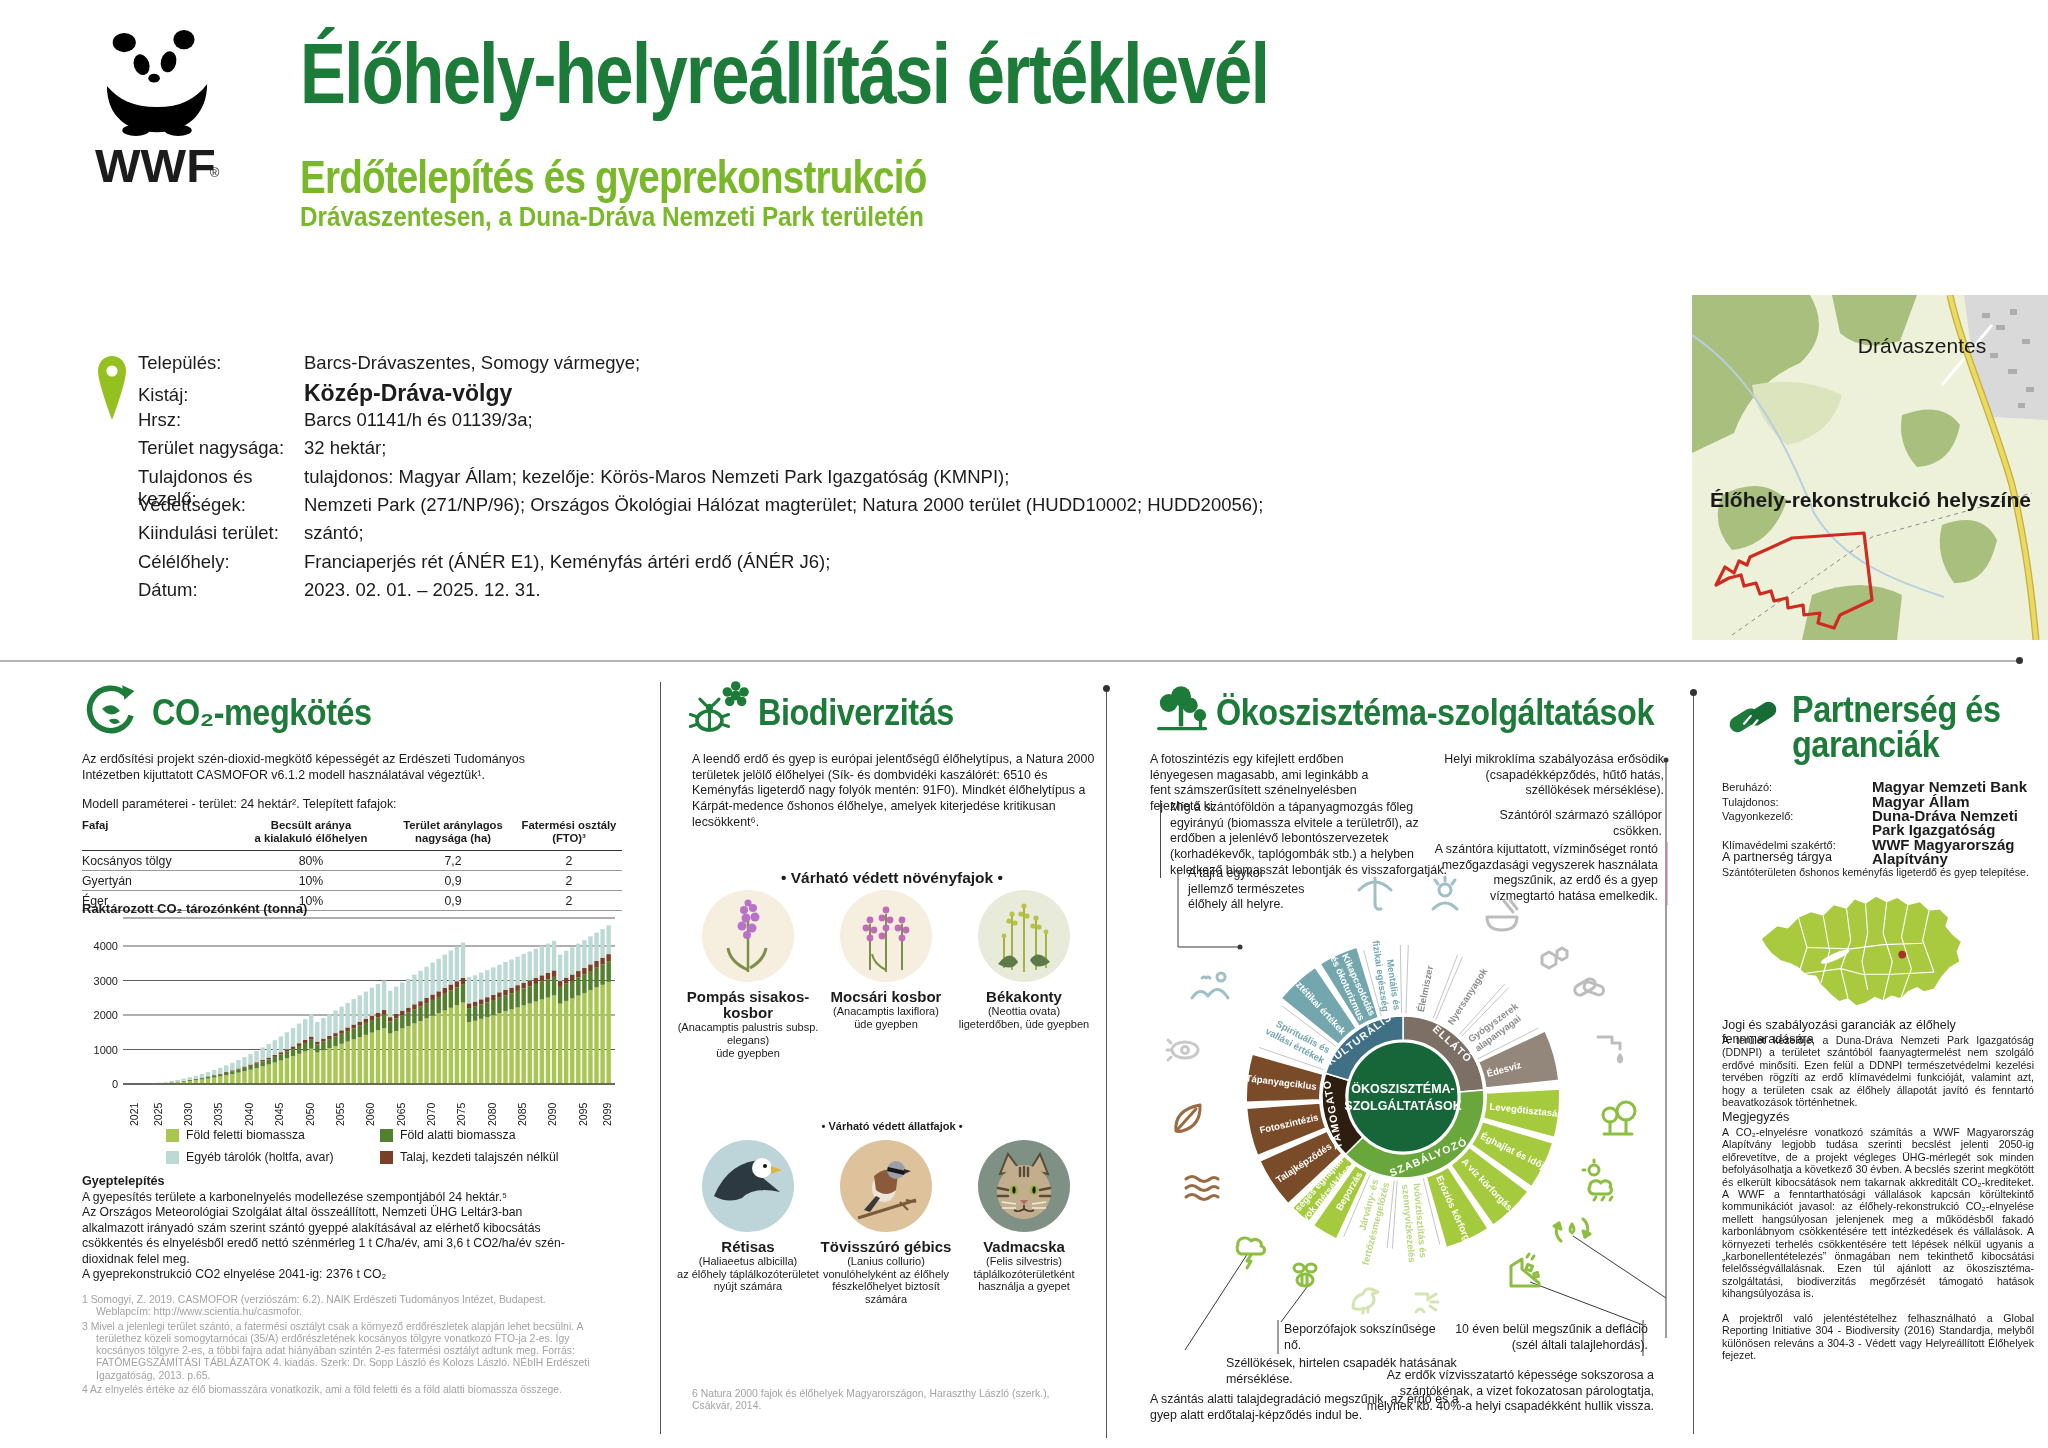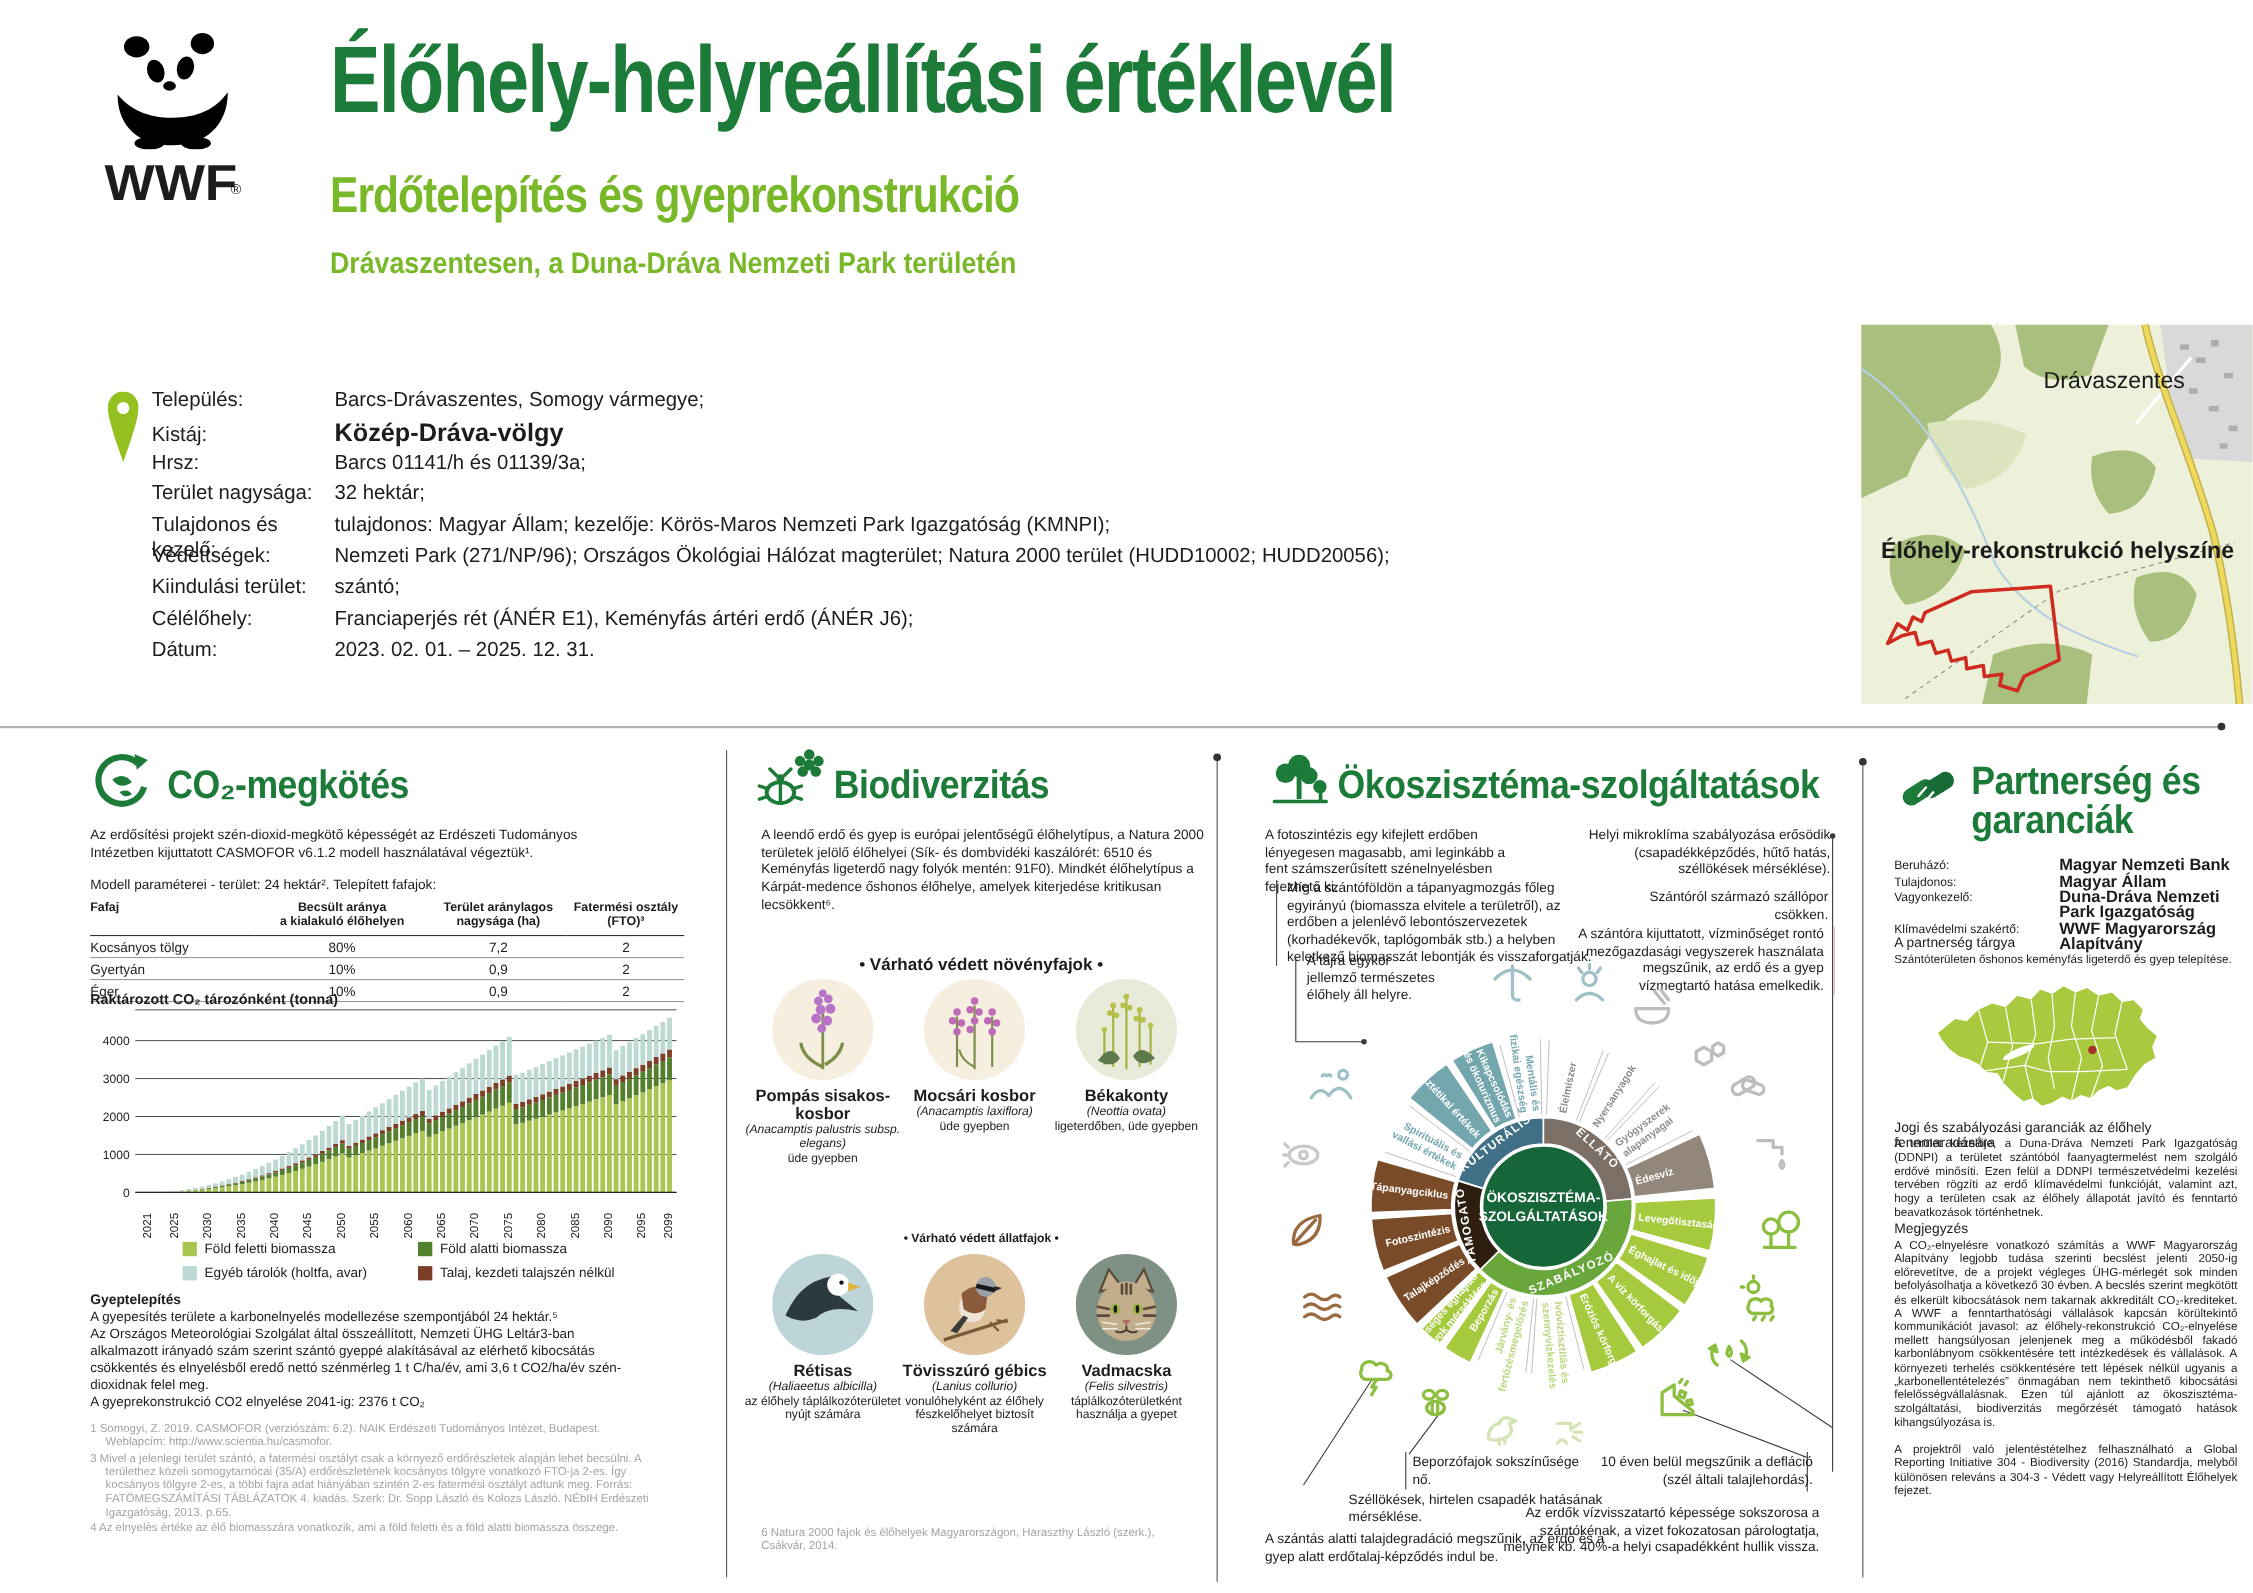"Drávaszentesen, a Duna-Dráva Nemzeti" #subsub { top: 224px -> 202px }
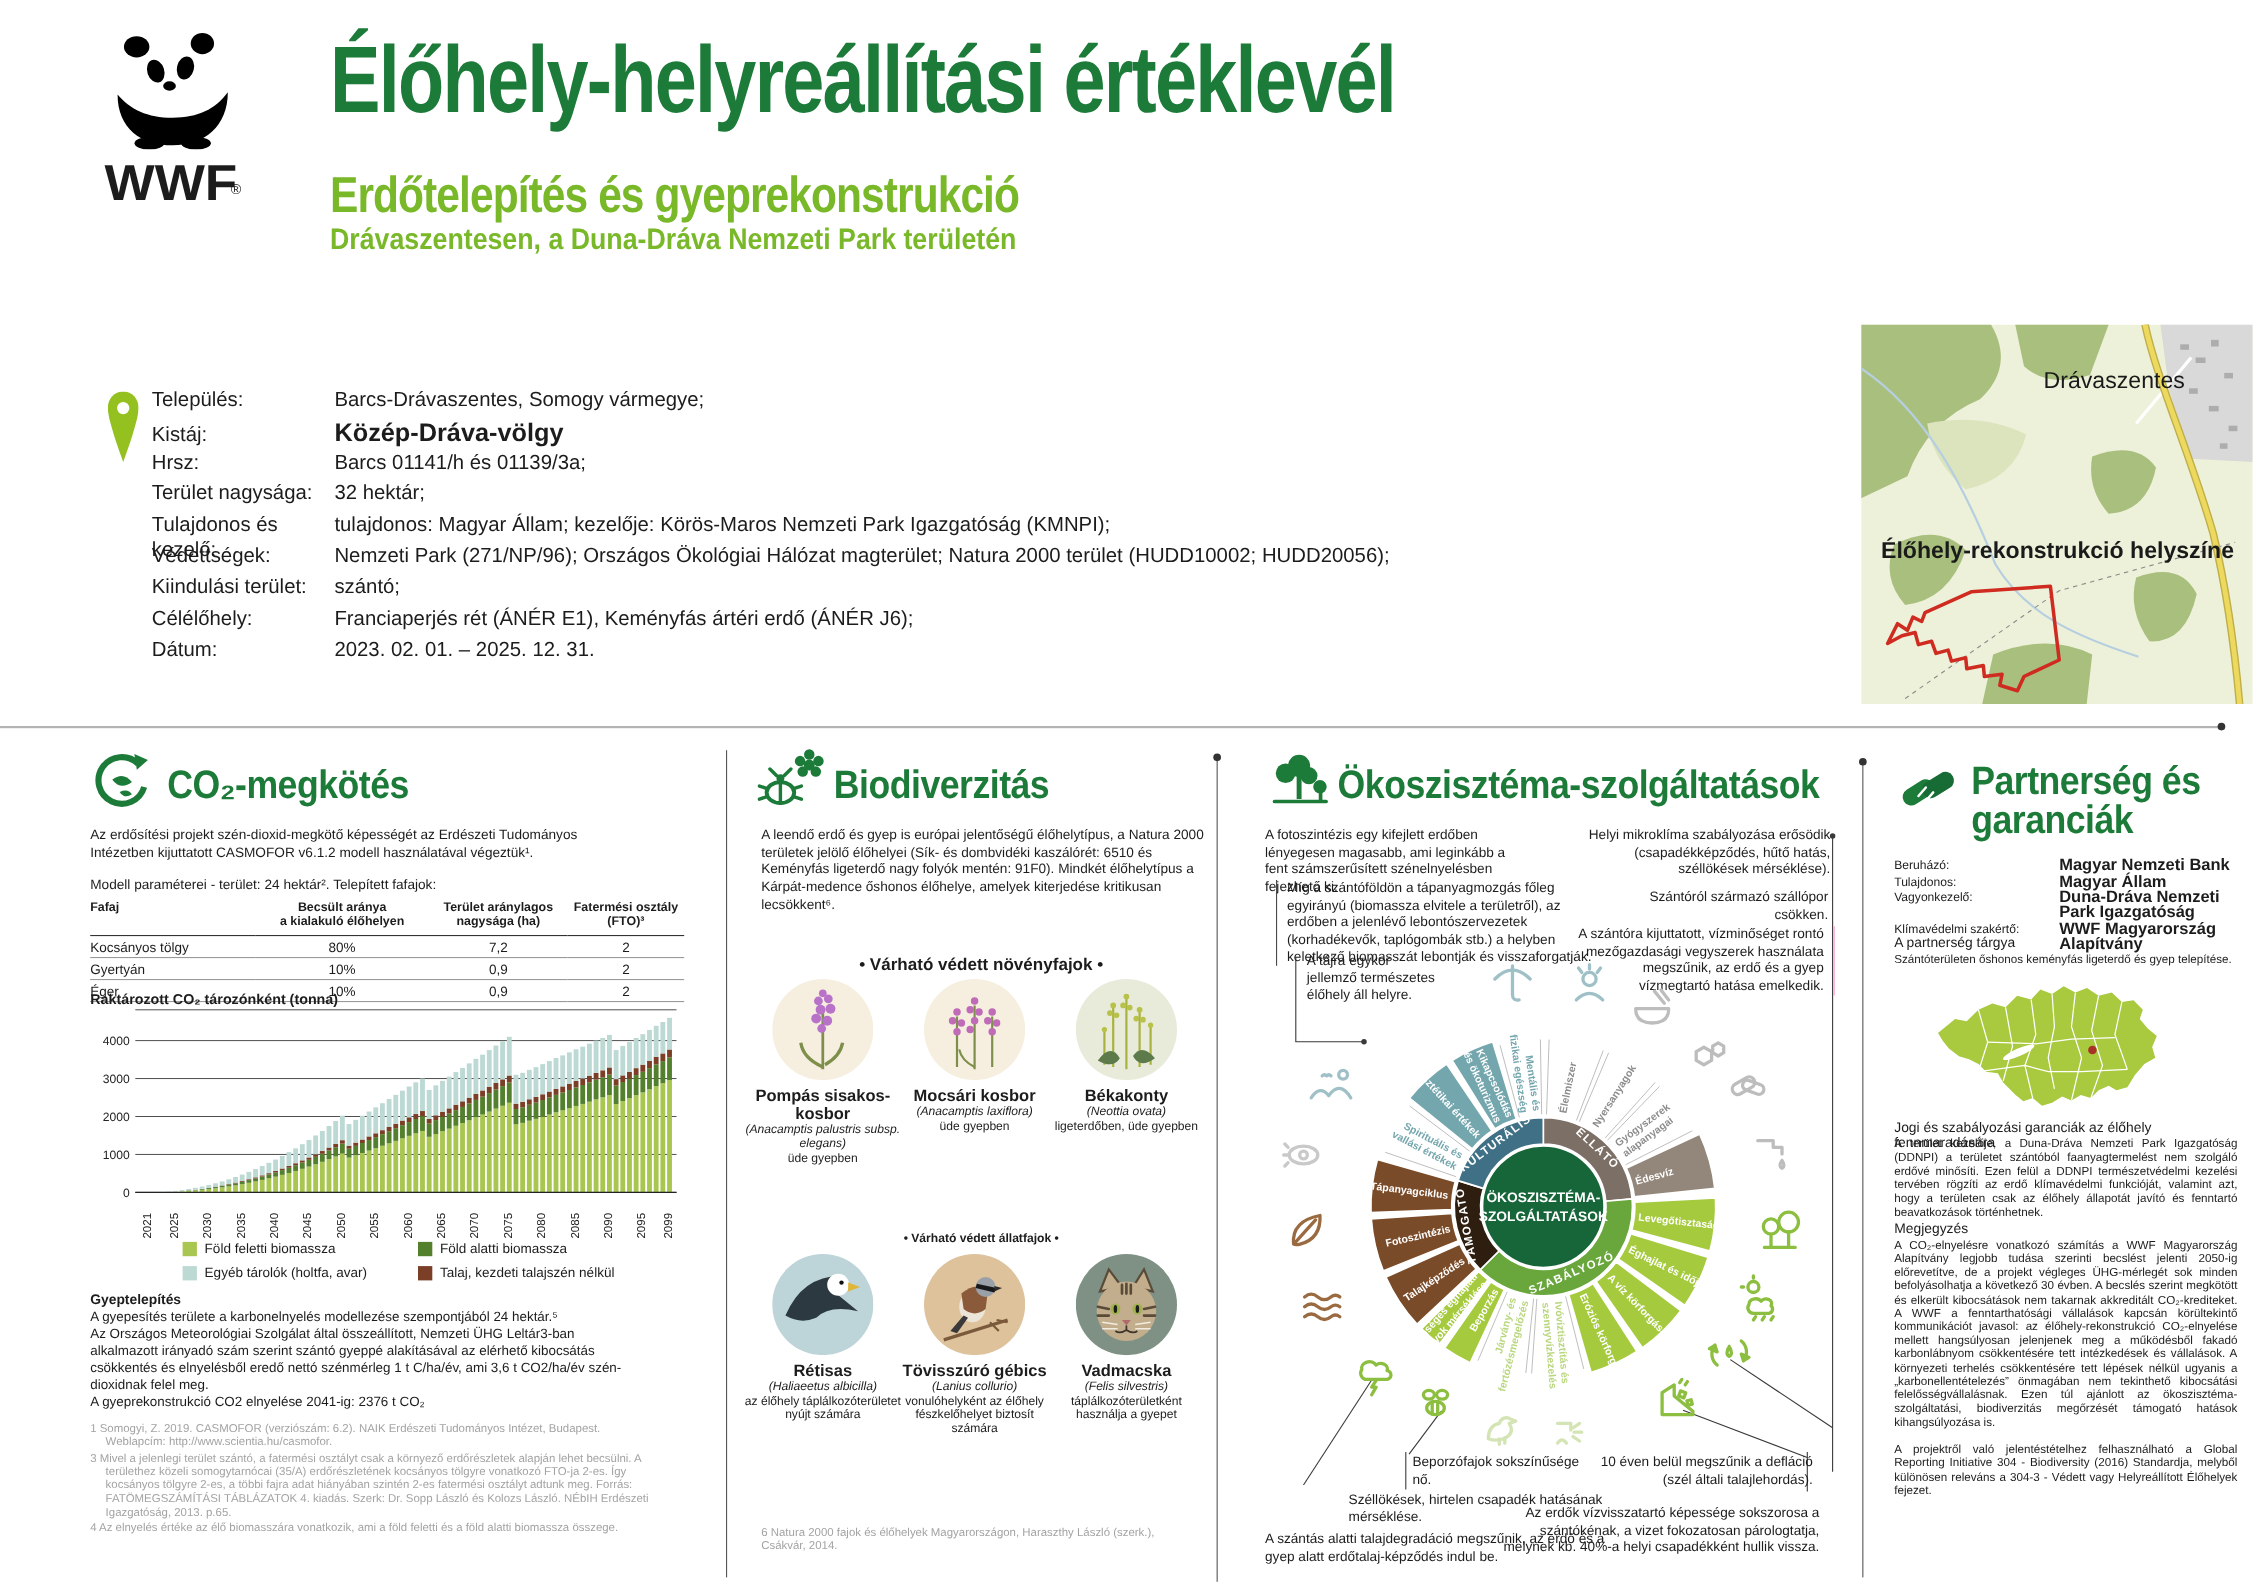"(Anacamptis laxiflora)" .sp-latin { font-style: italic -> none }
